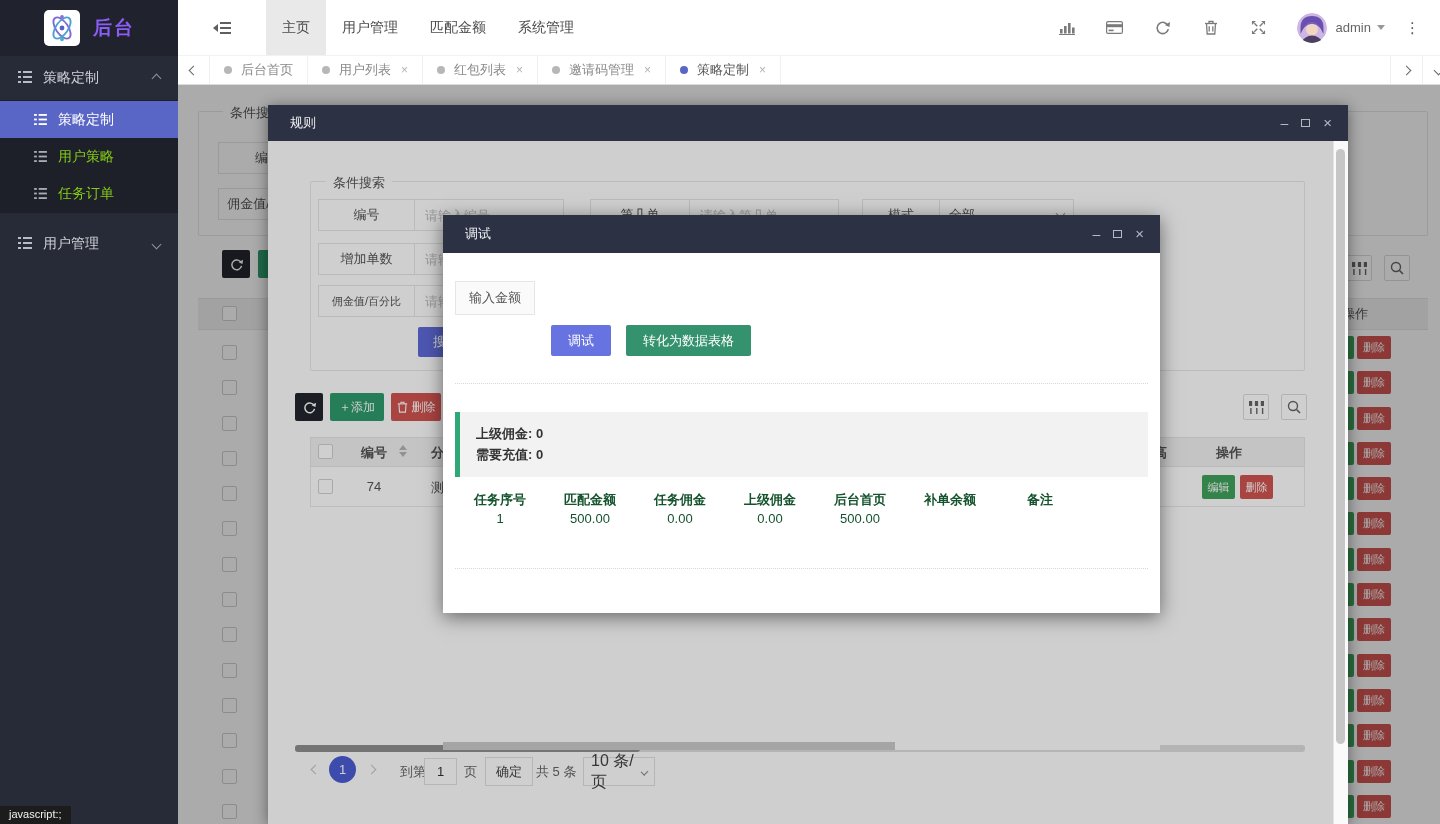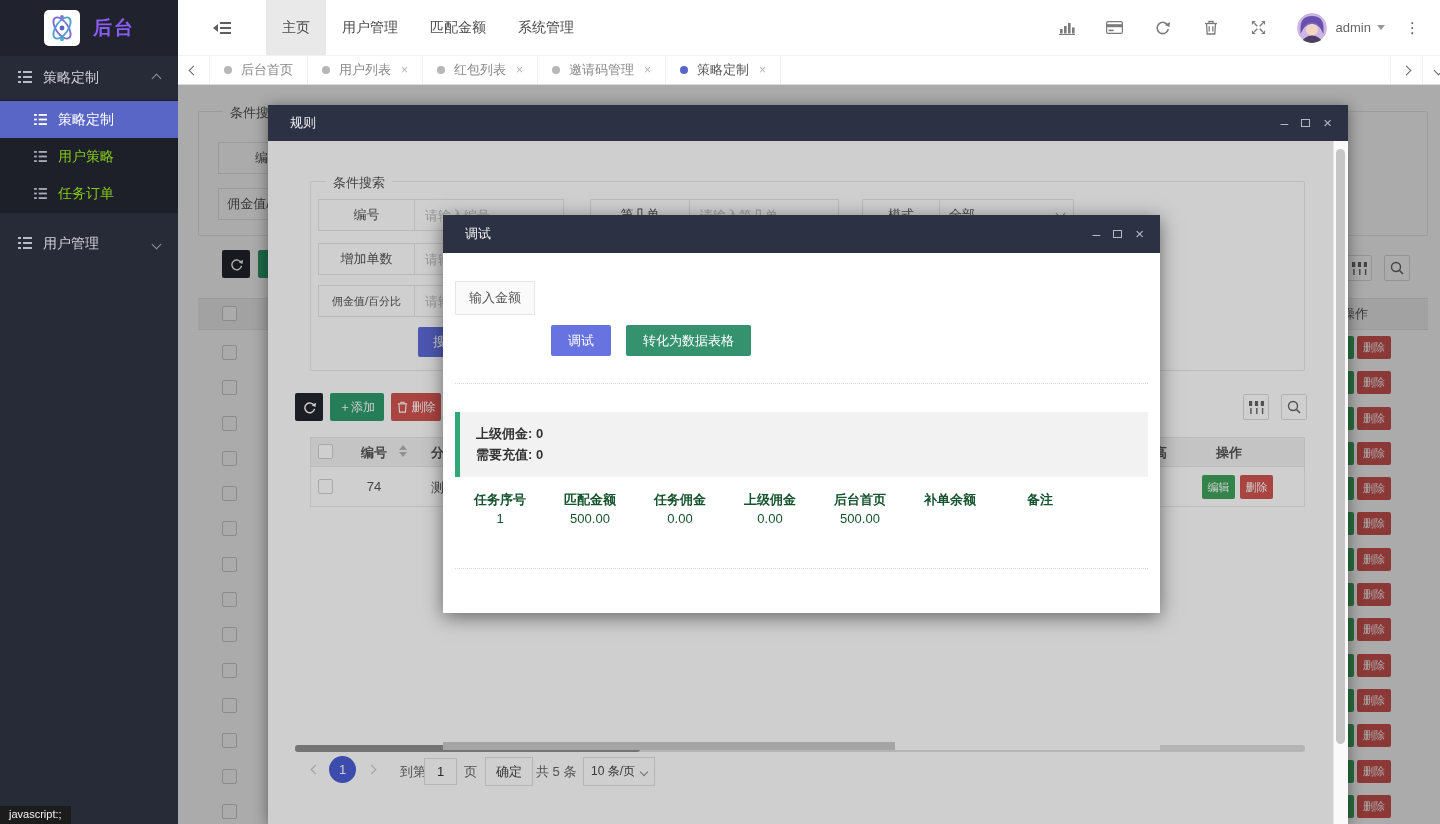"10 条/页" span { font-size: 12px -> 16px }
